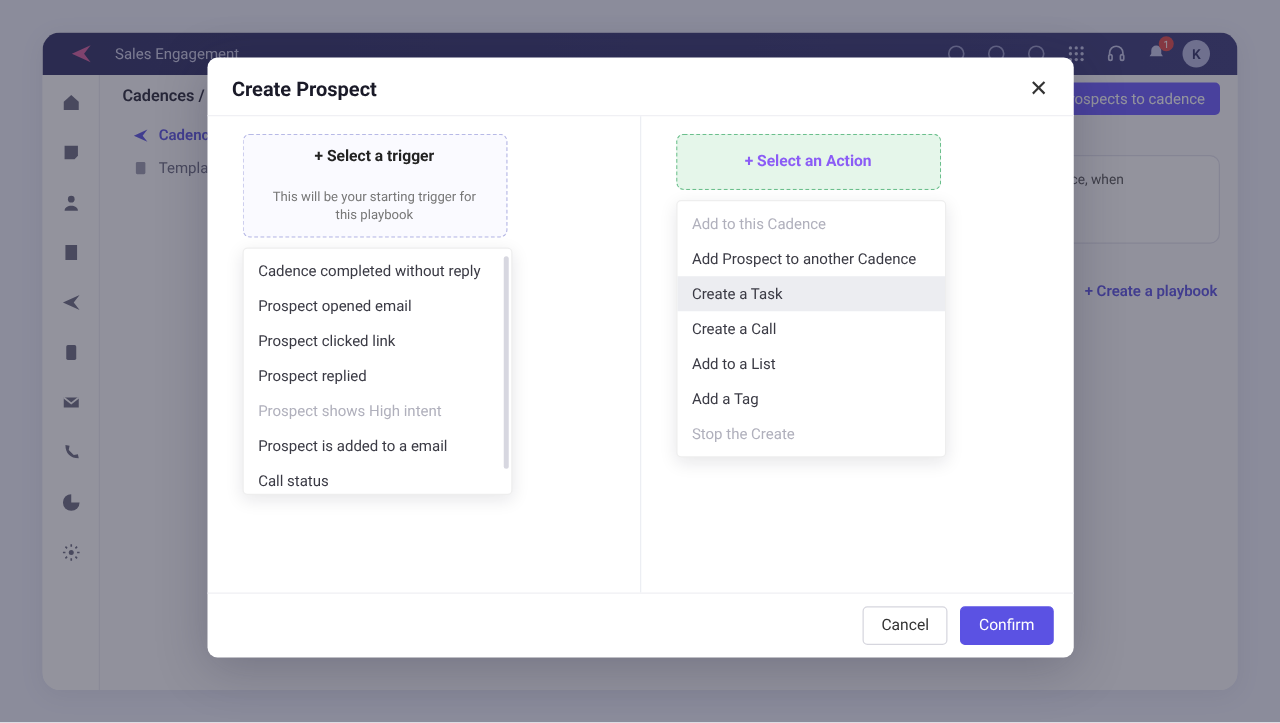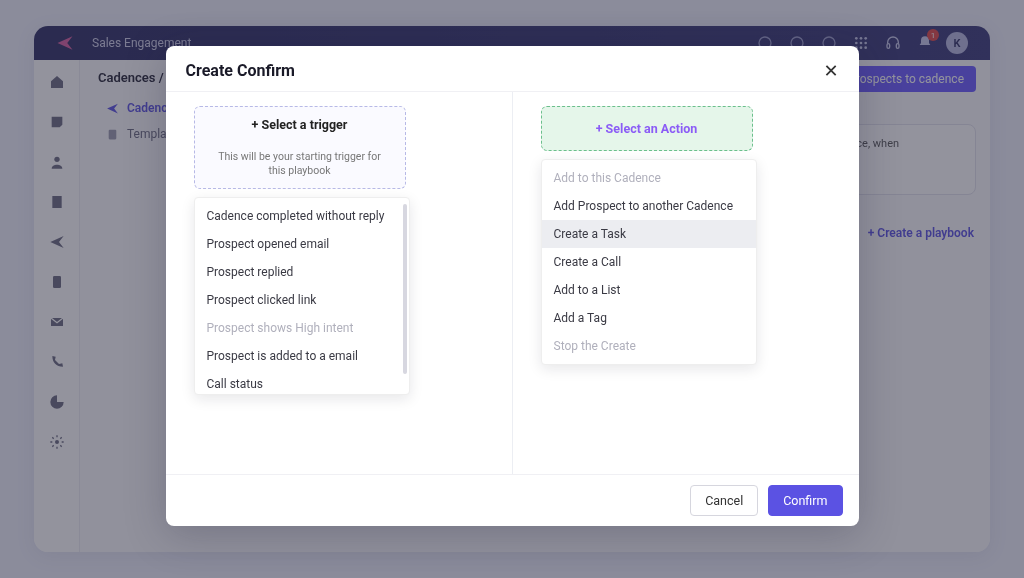"Create Confirm" h2 { text: Confirm -> Prospect }
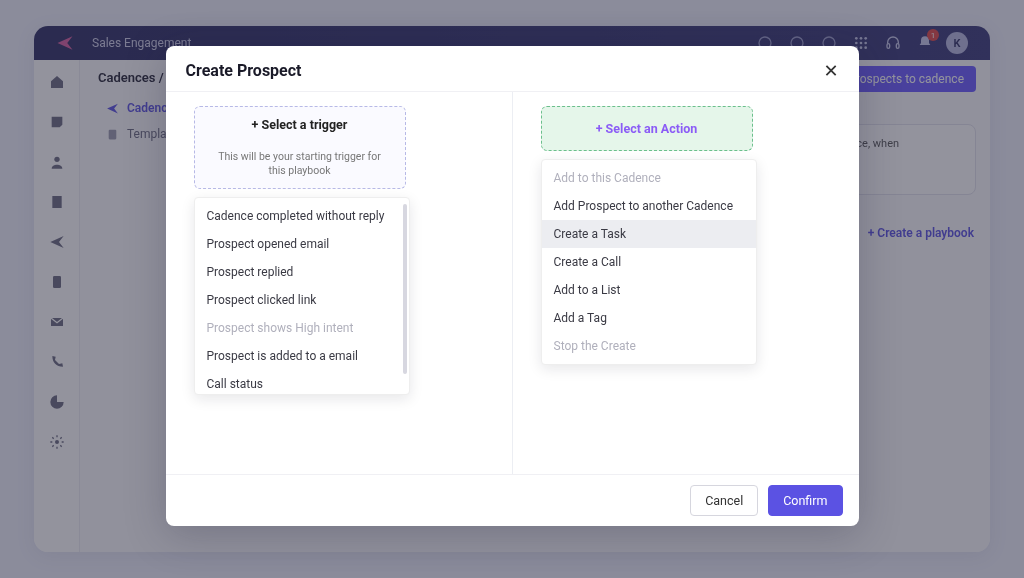"Prospect replied" div.opt { order: before "Prospect clicked link" -> after "Prospect clicked link" }
